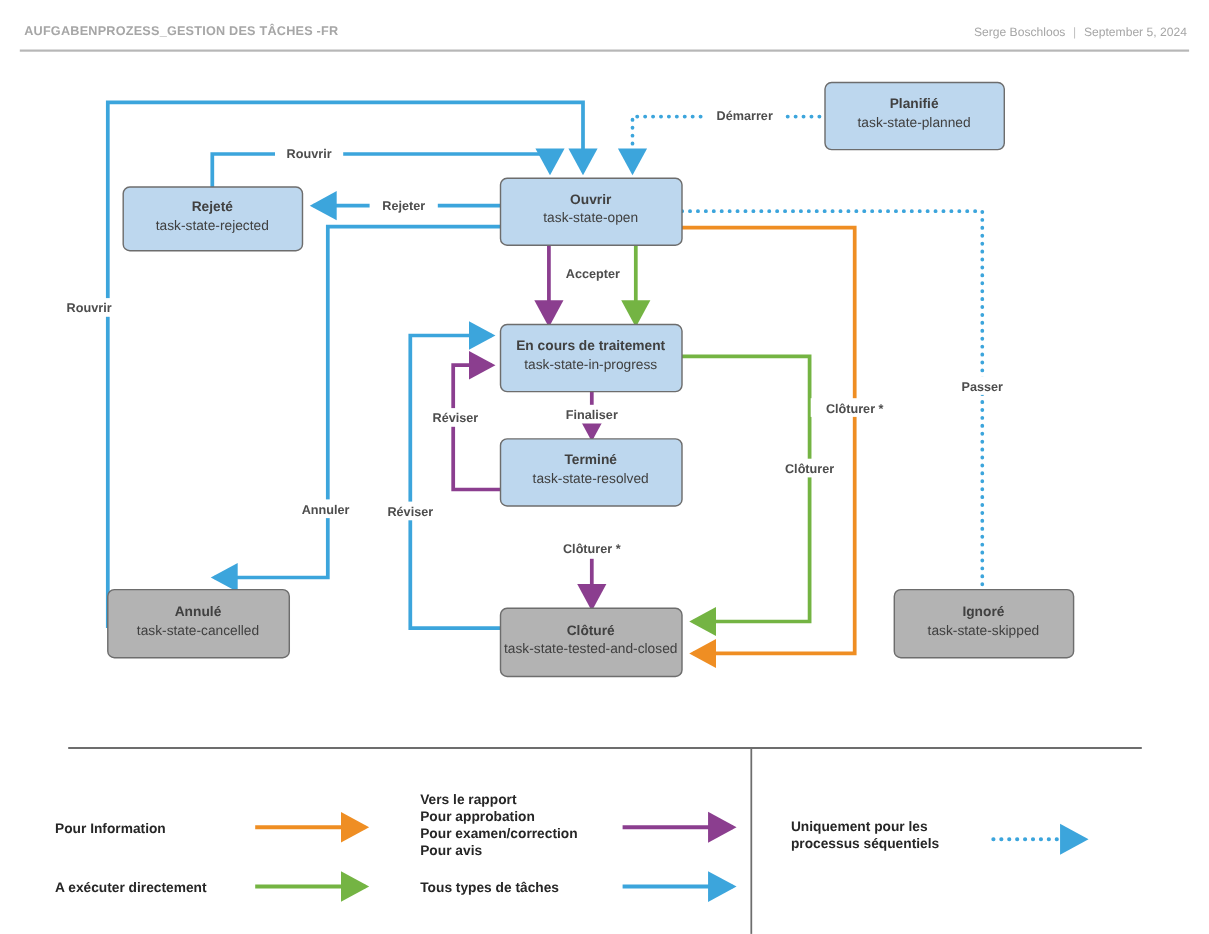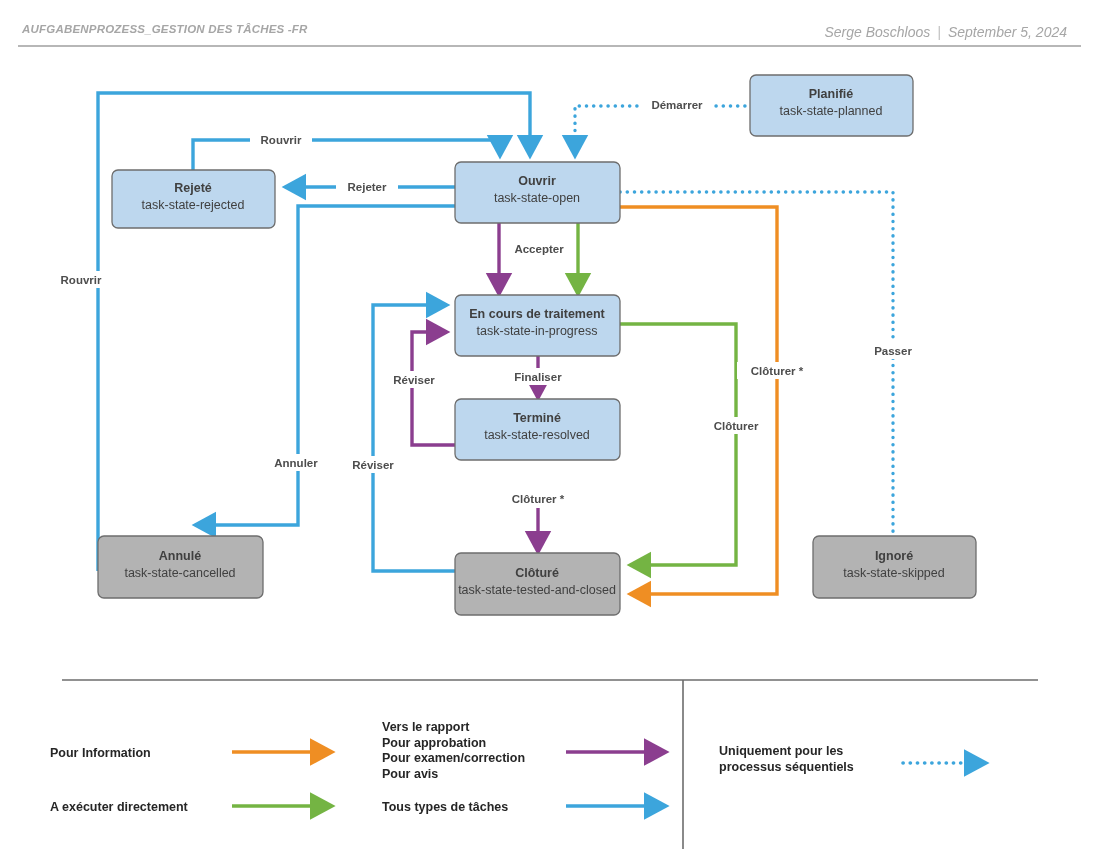"AUFGABENPROZESS_GESTION DES TÂCHES -FR" .header { font-style: italic -> none }
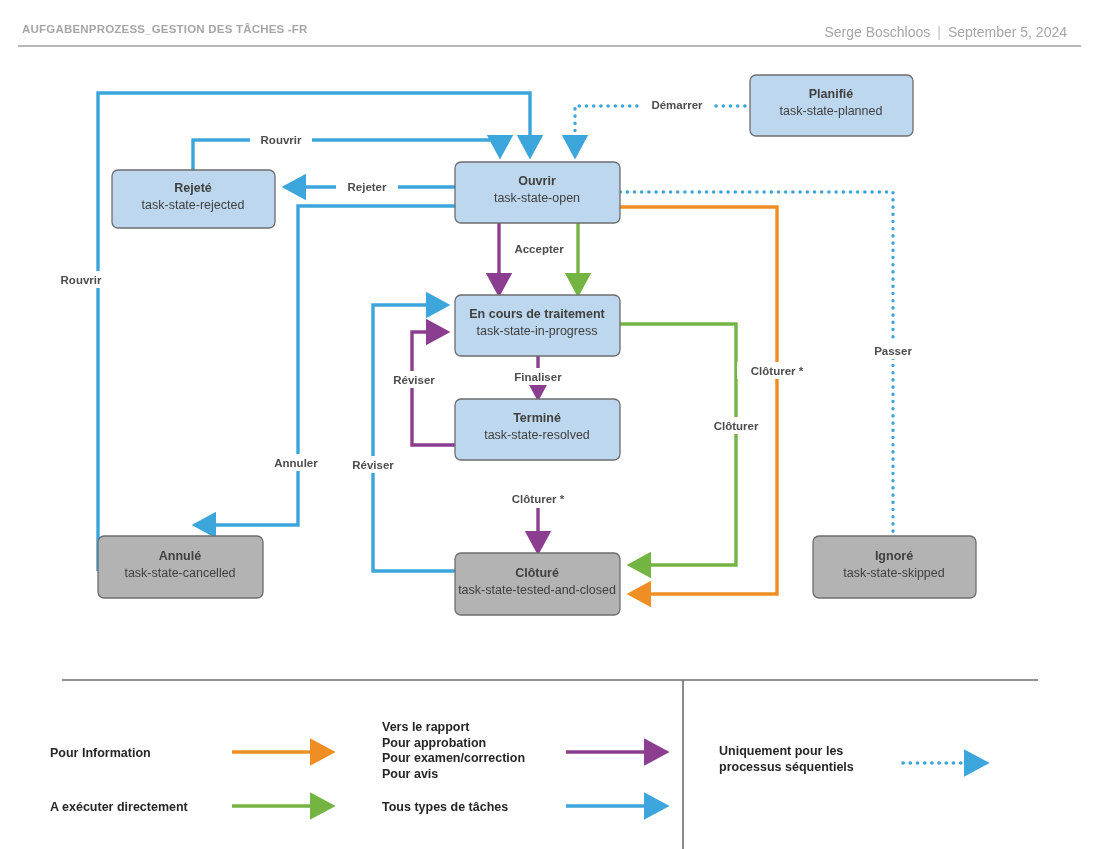"Serge Boschloos | September 5," .header-right { font-size: 14px -> 11px; right: 32px -> 20px }
